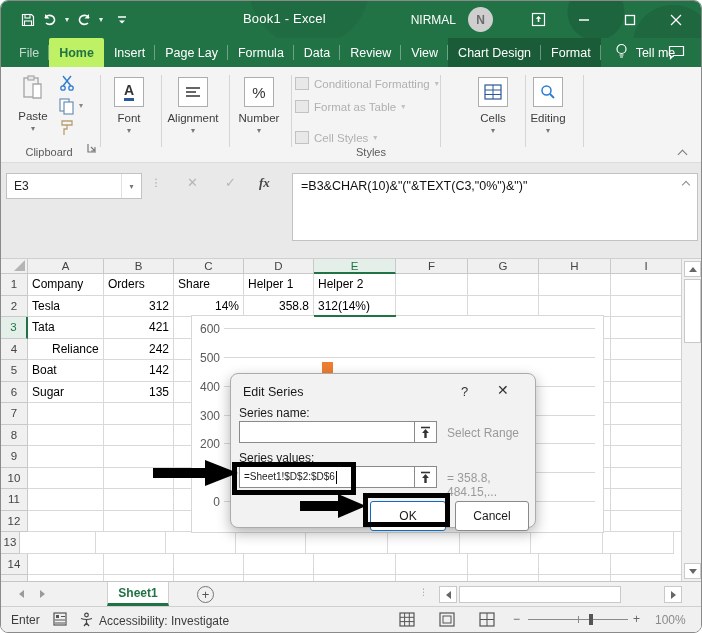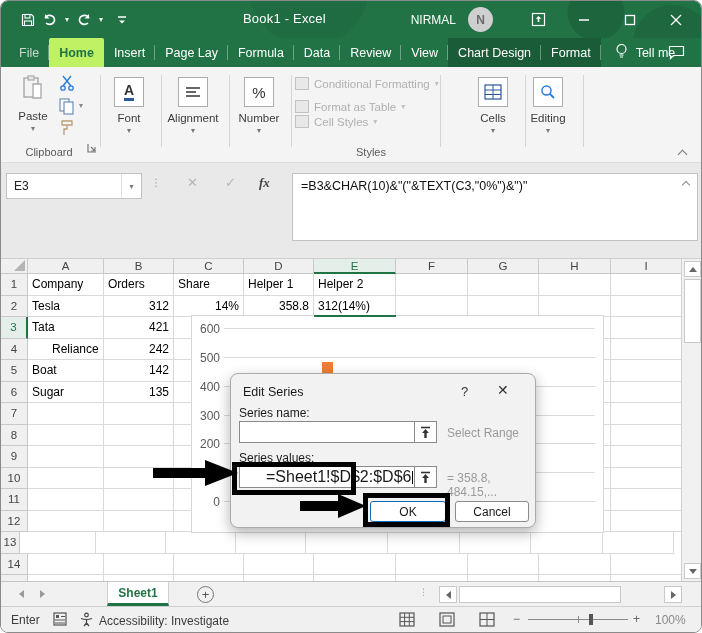"Cell Styles" div.styles-item { top: 48px -> 64px }
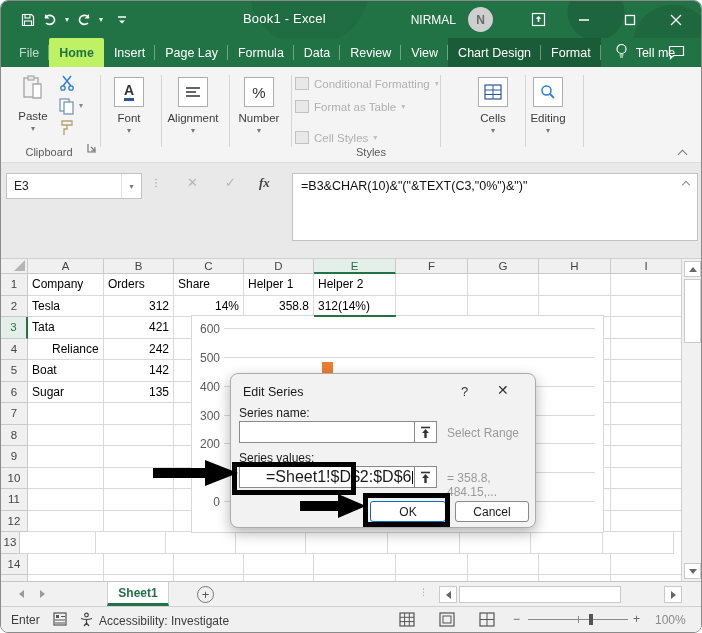"=Sheet1!$D$2:$D$6" .dlg-input .val { font-size: 16px -> 10px; margin-left: 22px -> none }
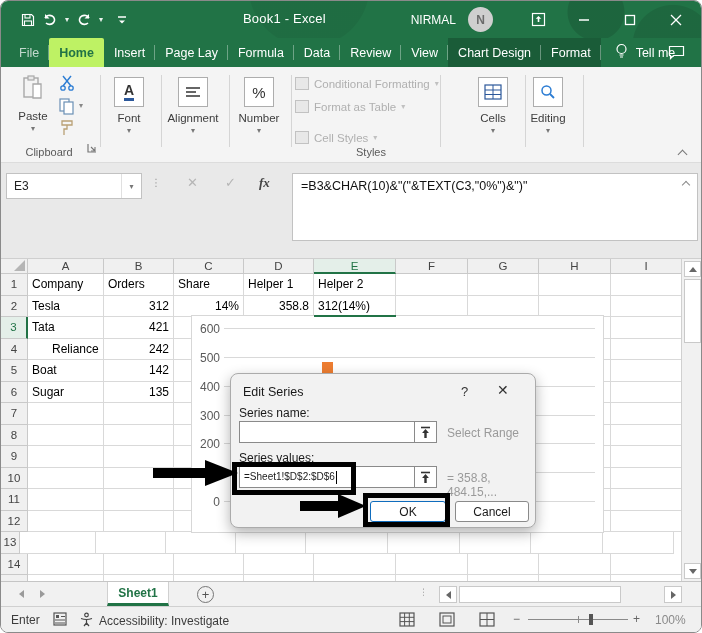"OK" .dlg-btn { height: 21px -> 30px }
